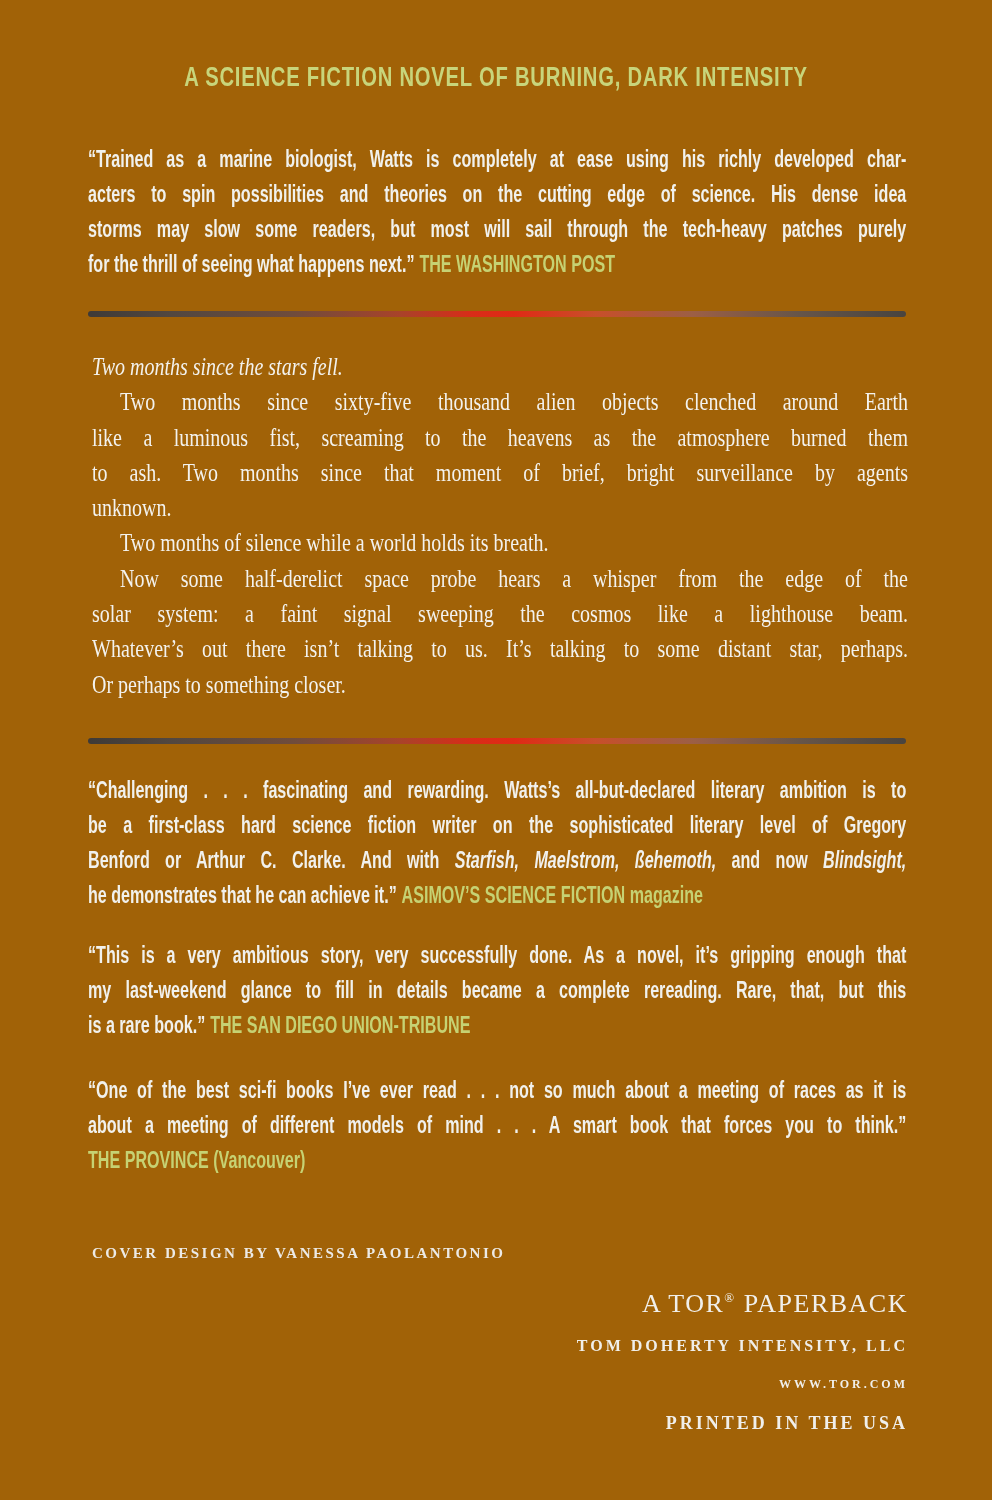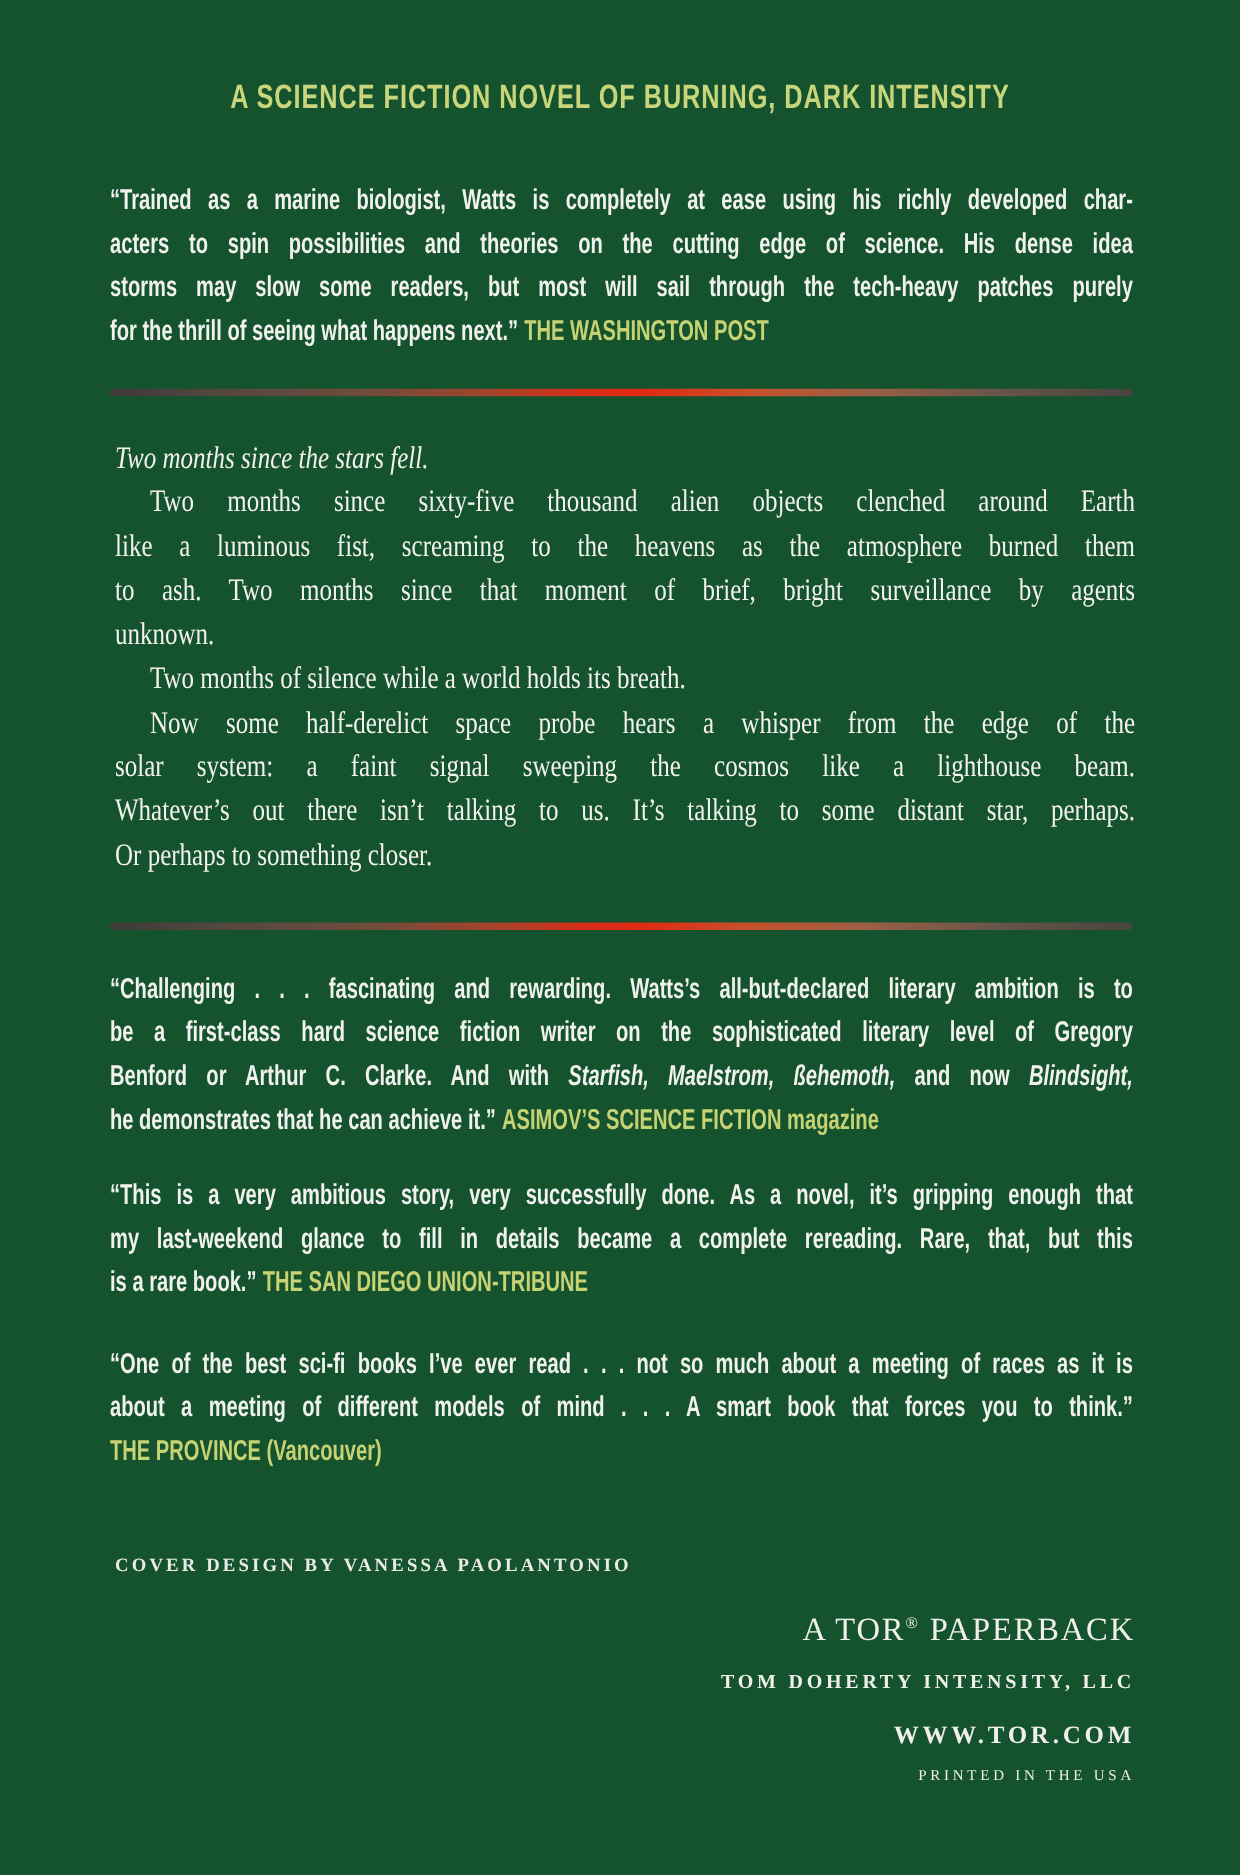"A SCIENCE FICTION NOVEL OF" .page { background: #14532d -> #a16207 }
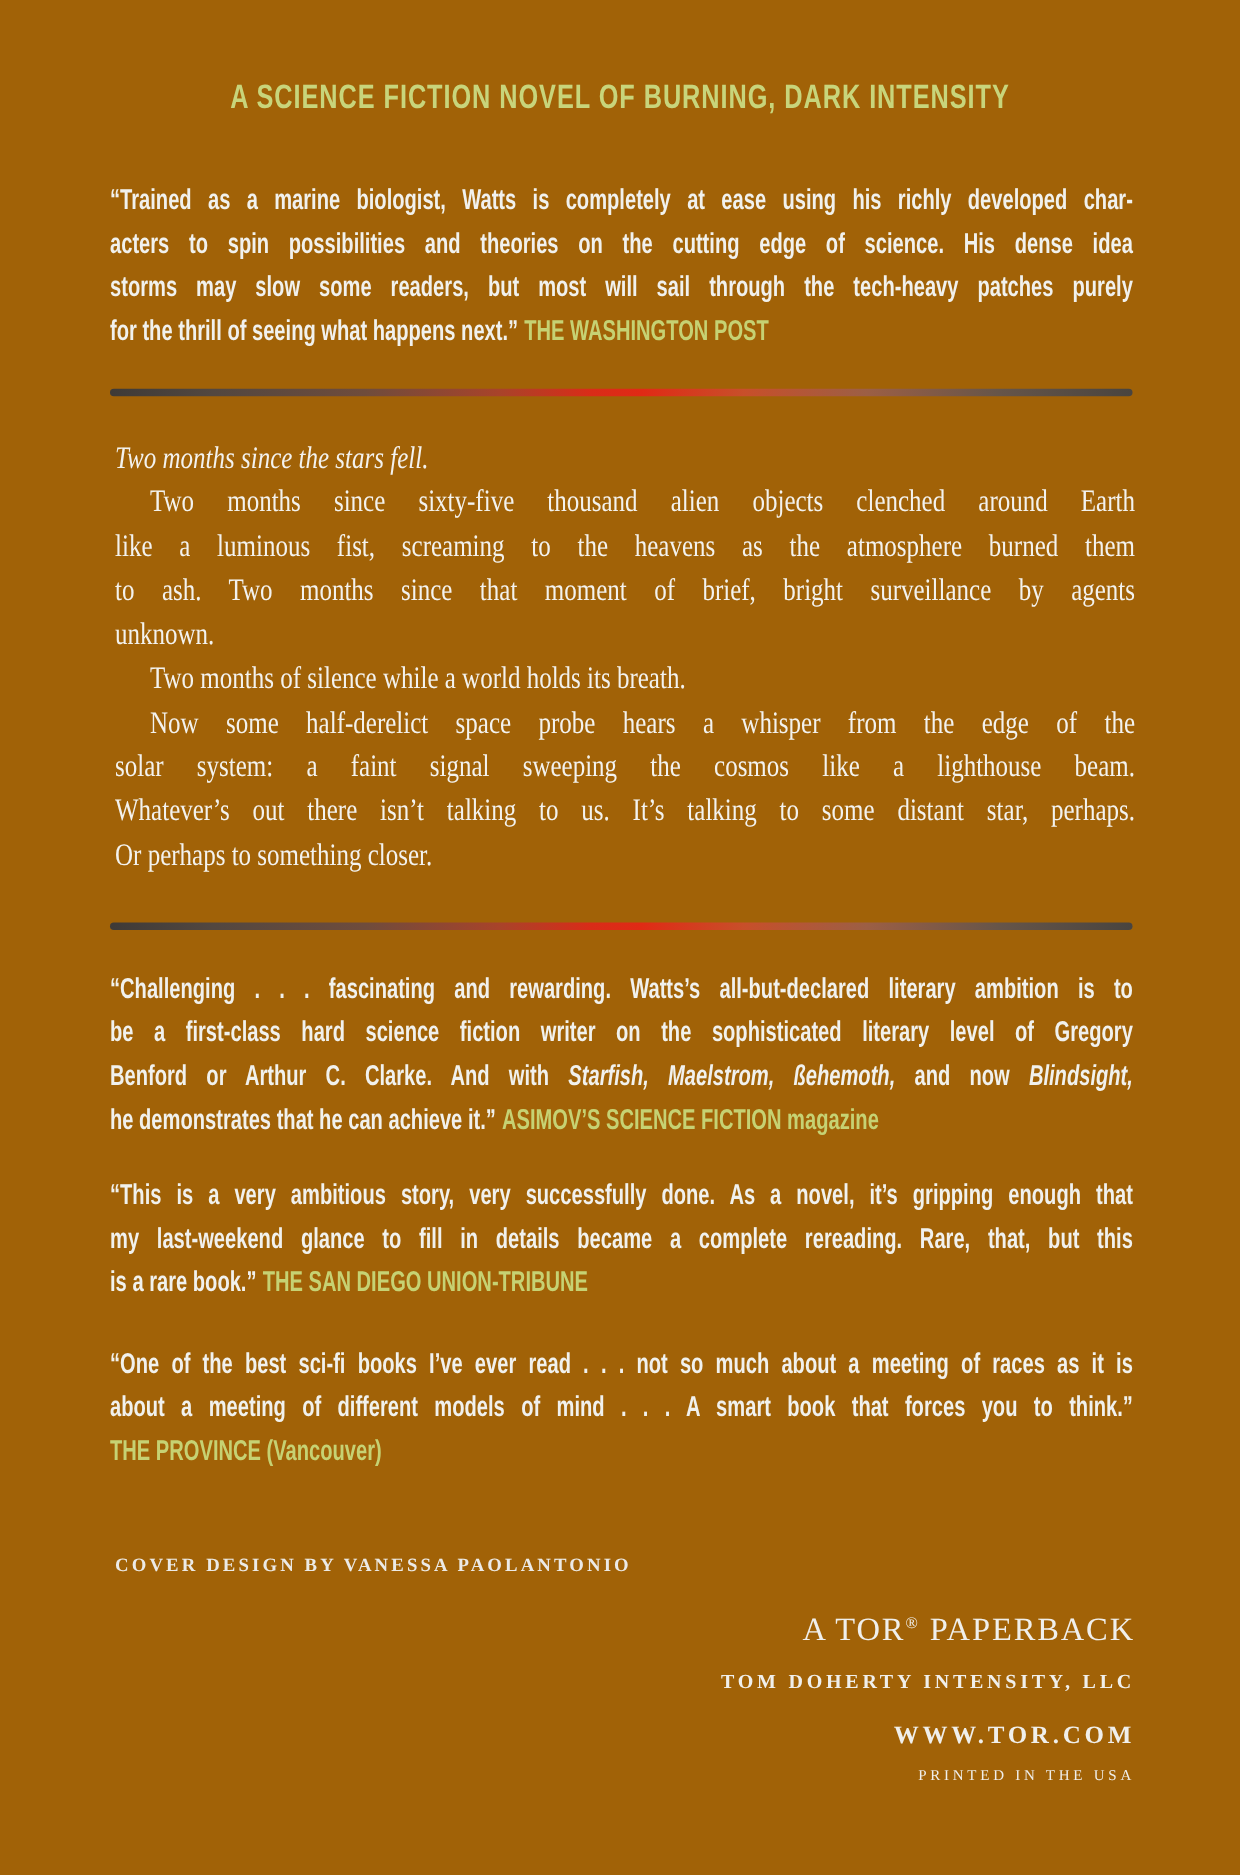"WWW.TOR.COM" .website { font-size: 20px -> 12px }
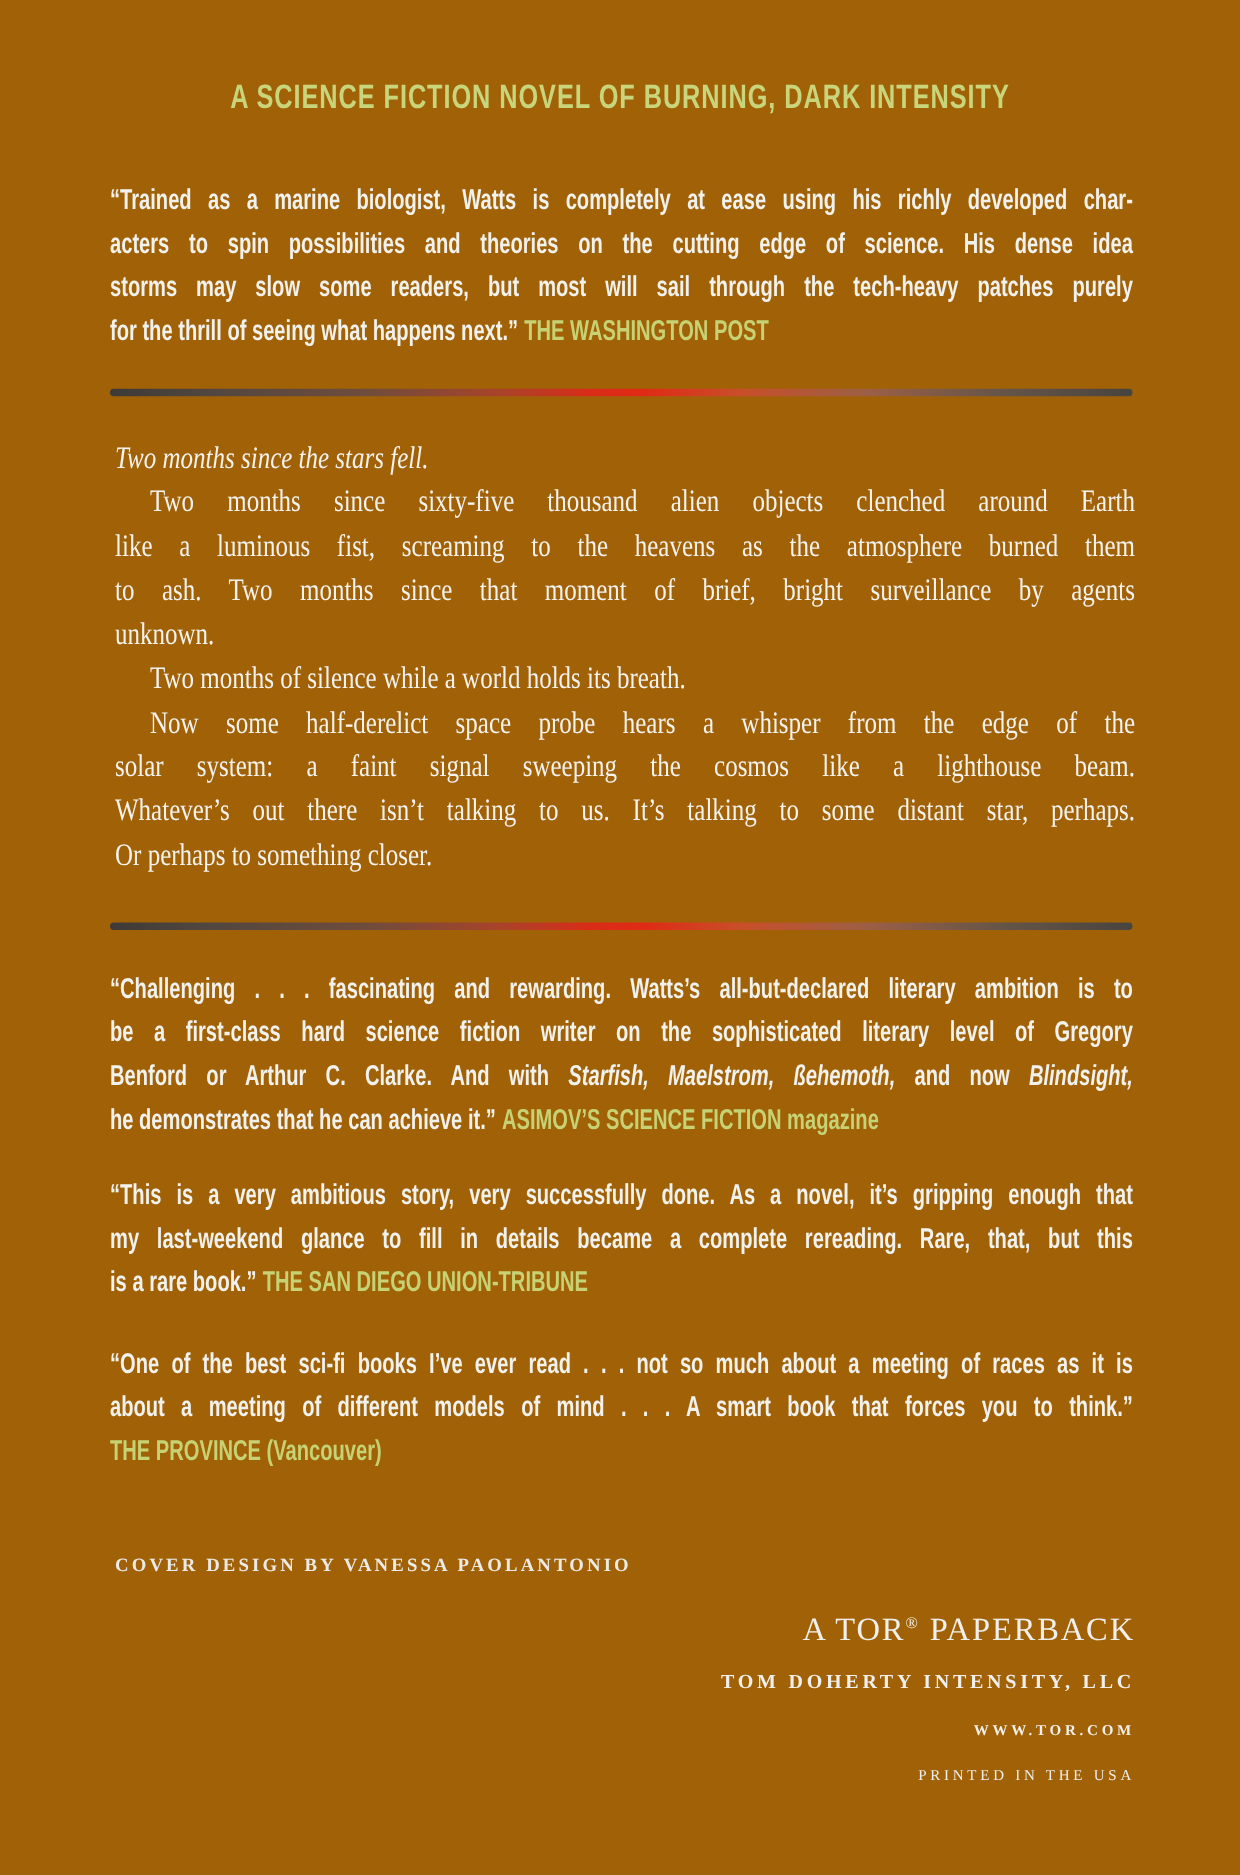"PRINTED IN THE USA" .printed { font-size: 12px -> 18px; font-weight: normal -> bold }
